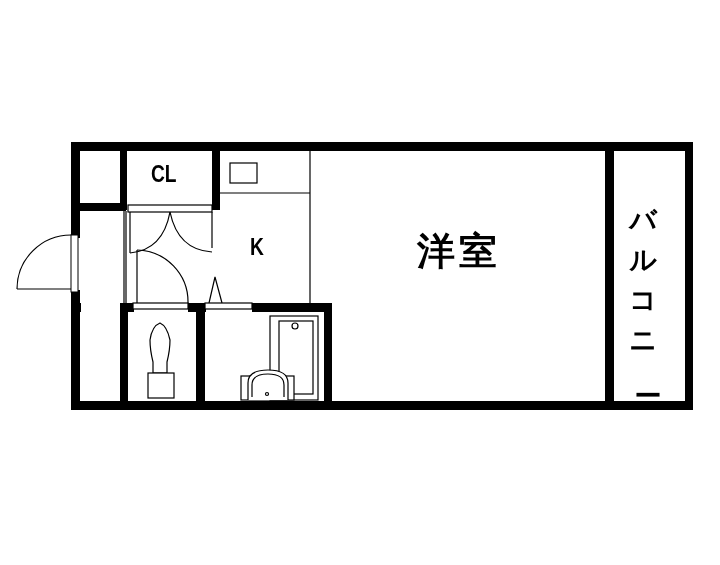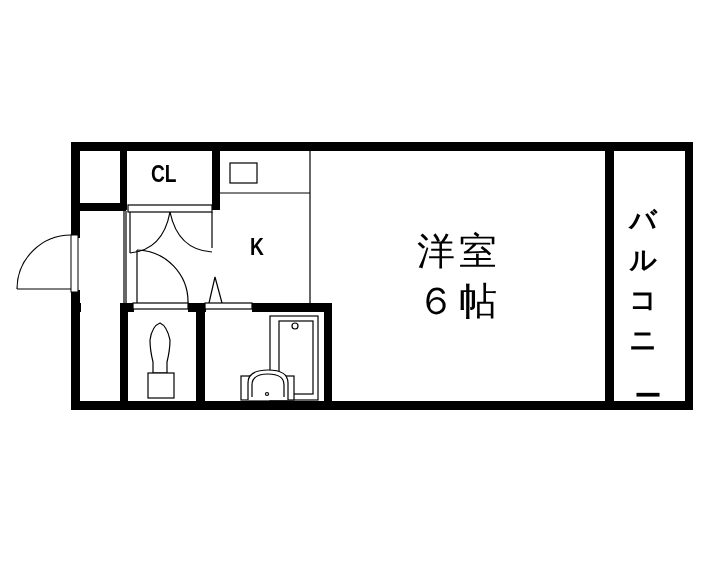"洋室" .lbl { font-weight: none -> bold }
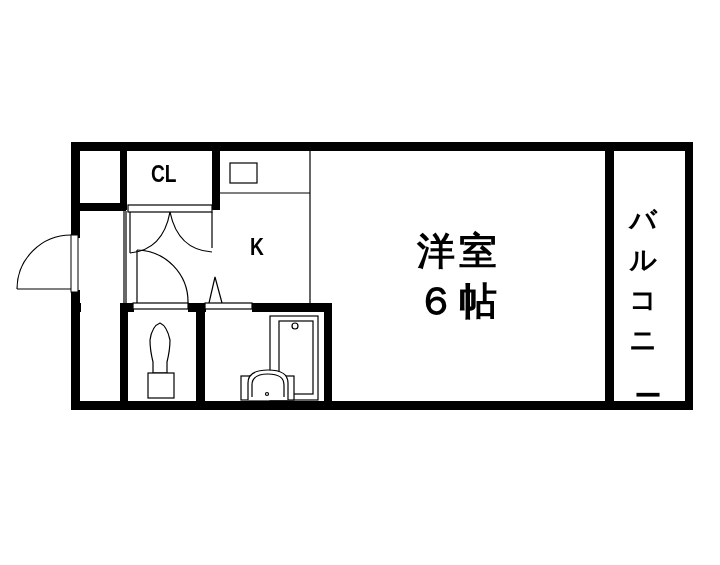"６帖" div { html: <div>６帖</div> -> none }
